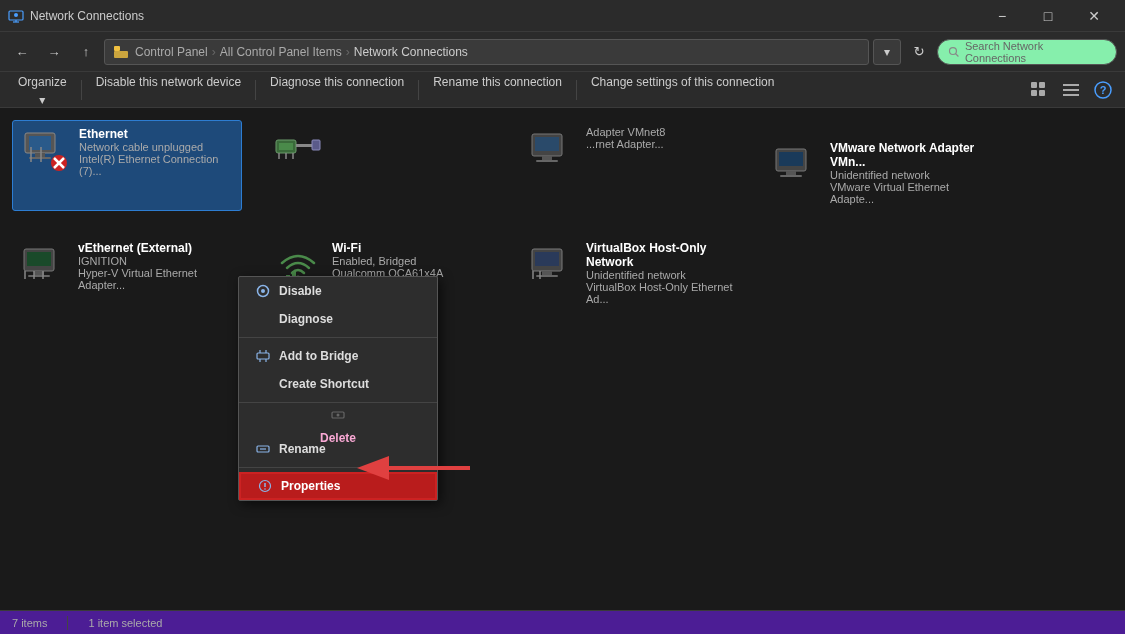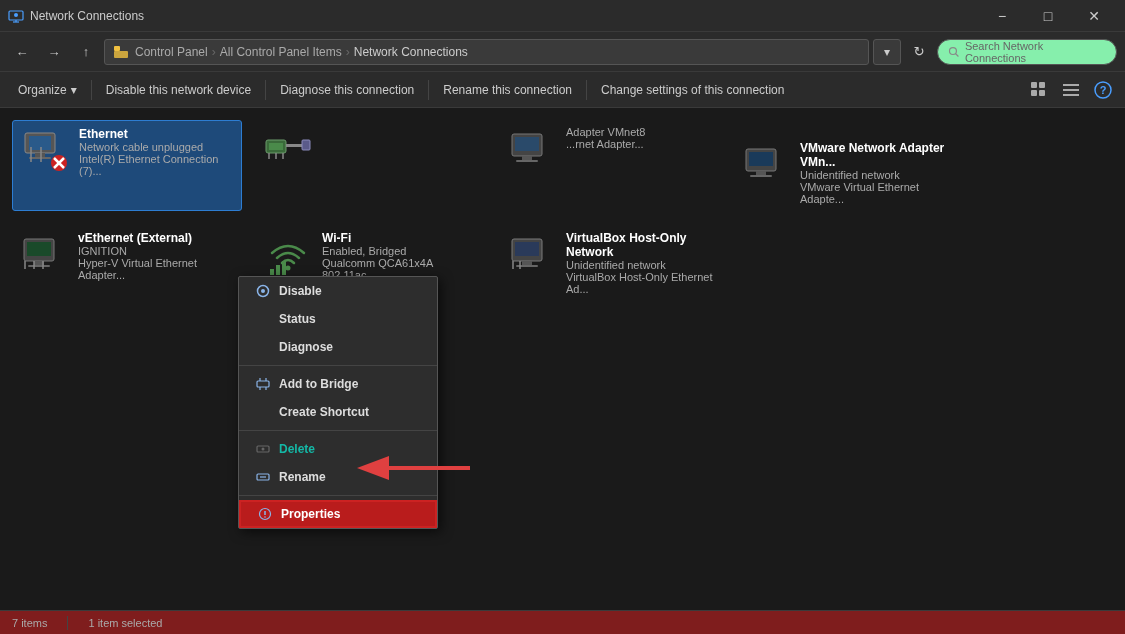"Organize" .toolbar-btn { flex-direction: none -> column }
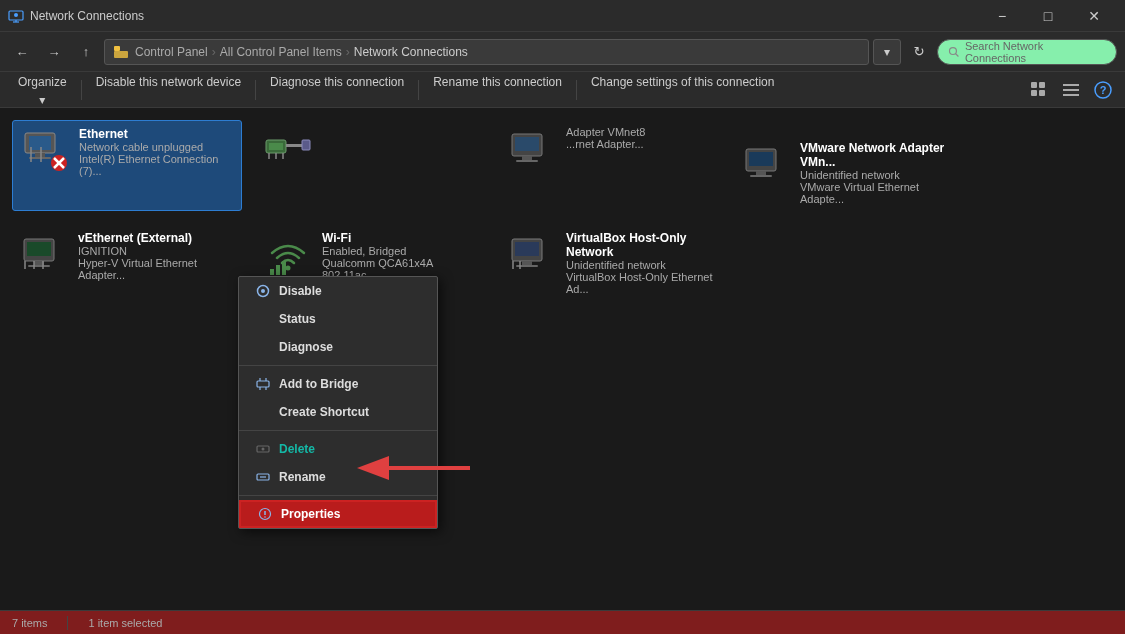"Ethernet" .main-content { gap: 14px -> 24px }
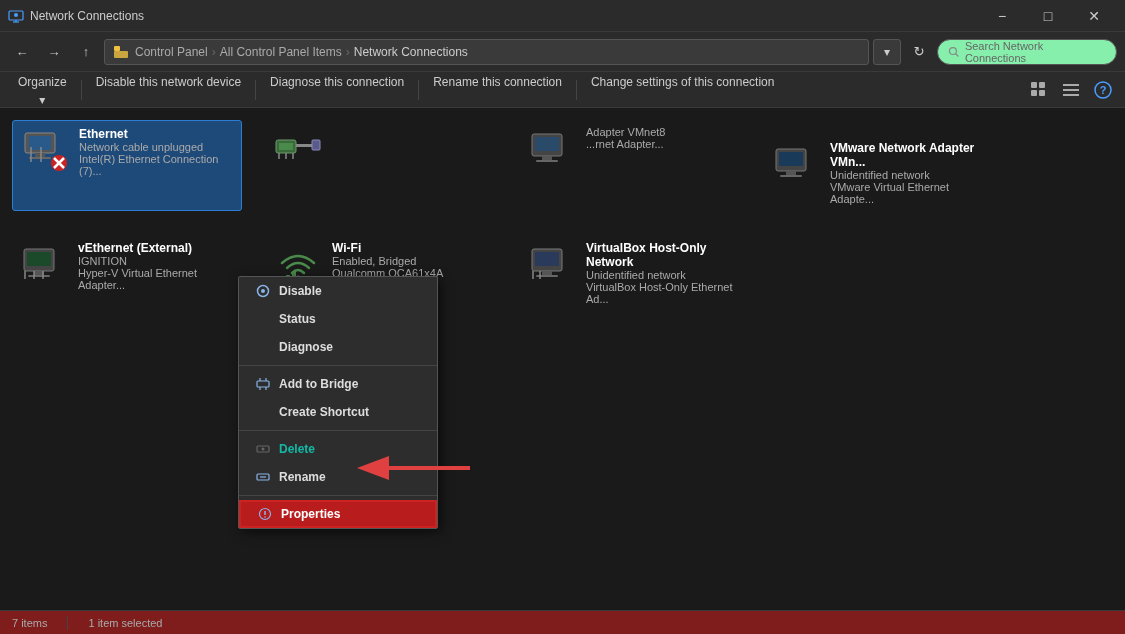"Status" div.ctx-item { html: <div> <span></span> <span>Status</span> </div> -> none }
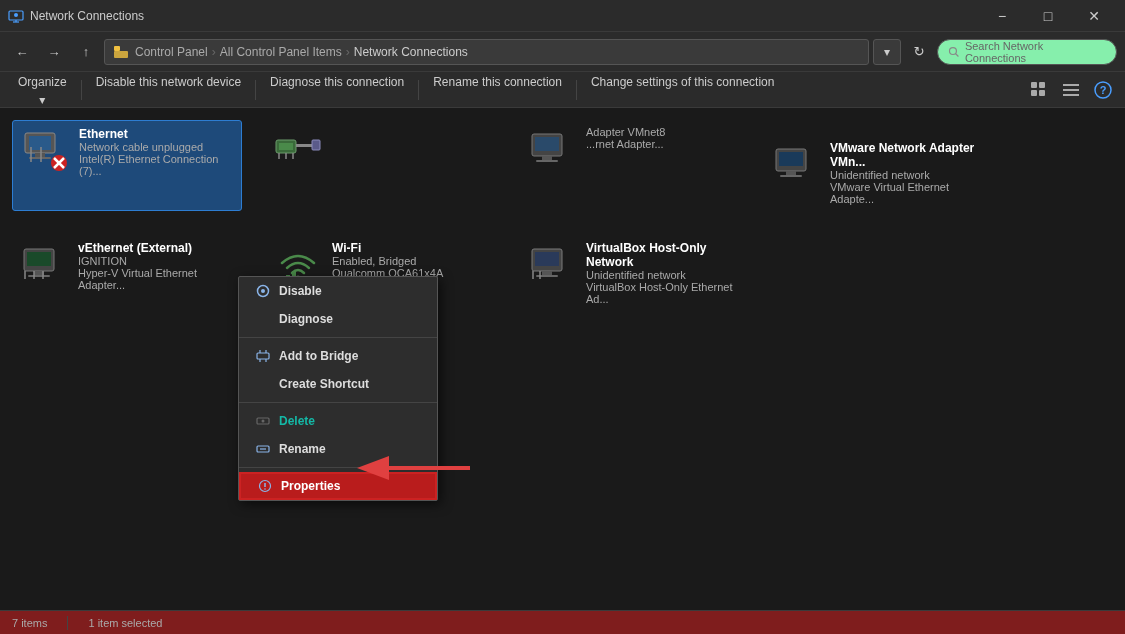"Delete" .ctx-item.disabled { color: #14b8a6 -> #f9a8d4; flex-direction: none -> column }
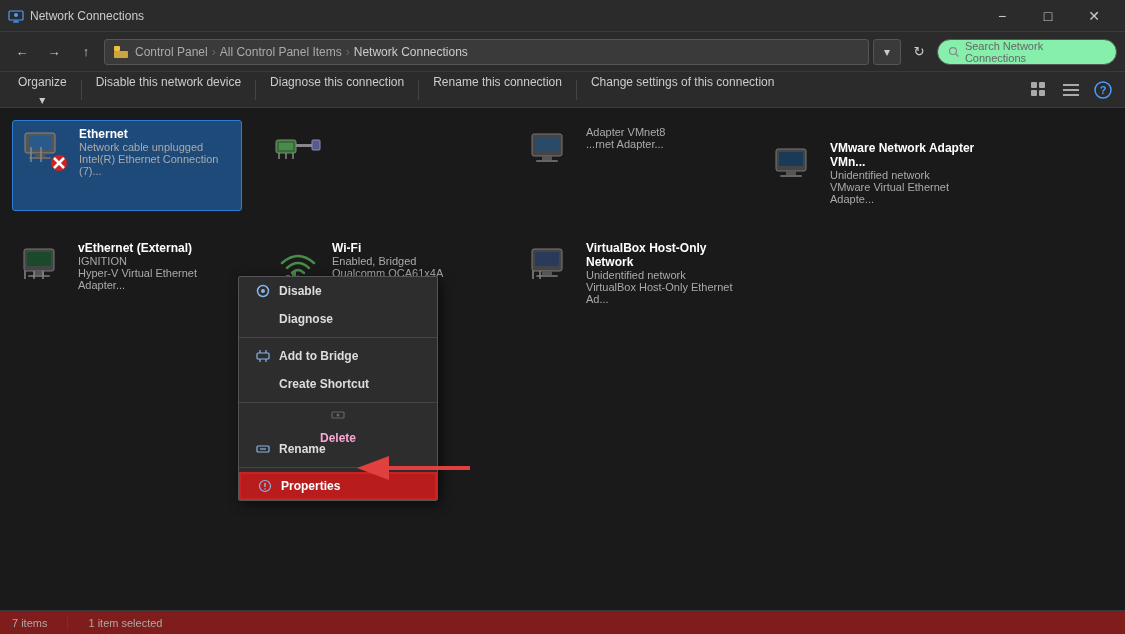"7 items" .status-bar { background: #7f1d1d -> #4c1d95 }
